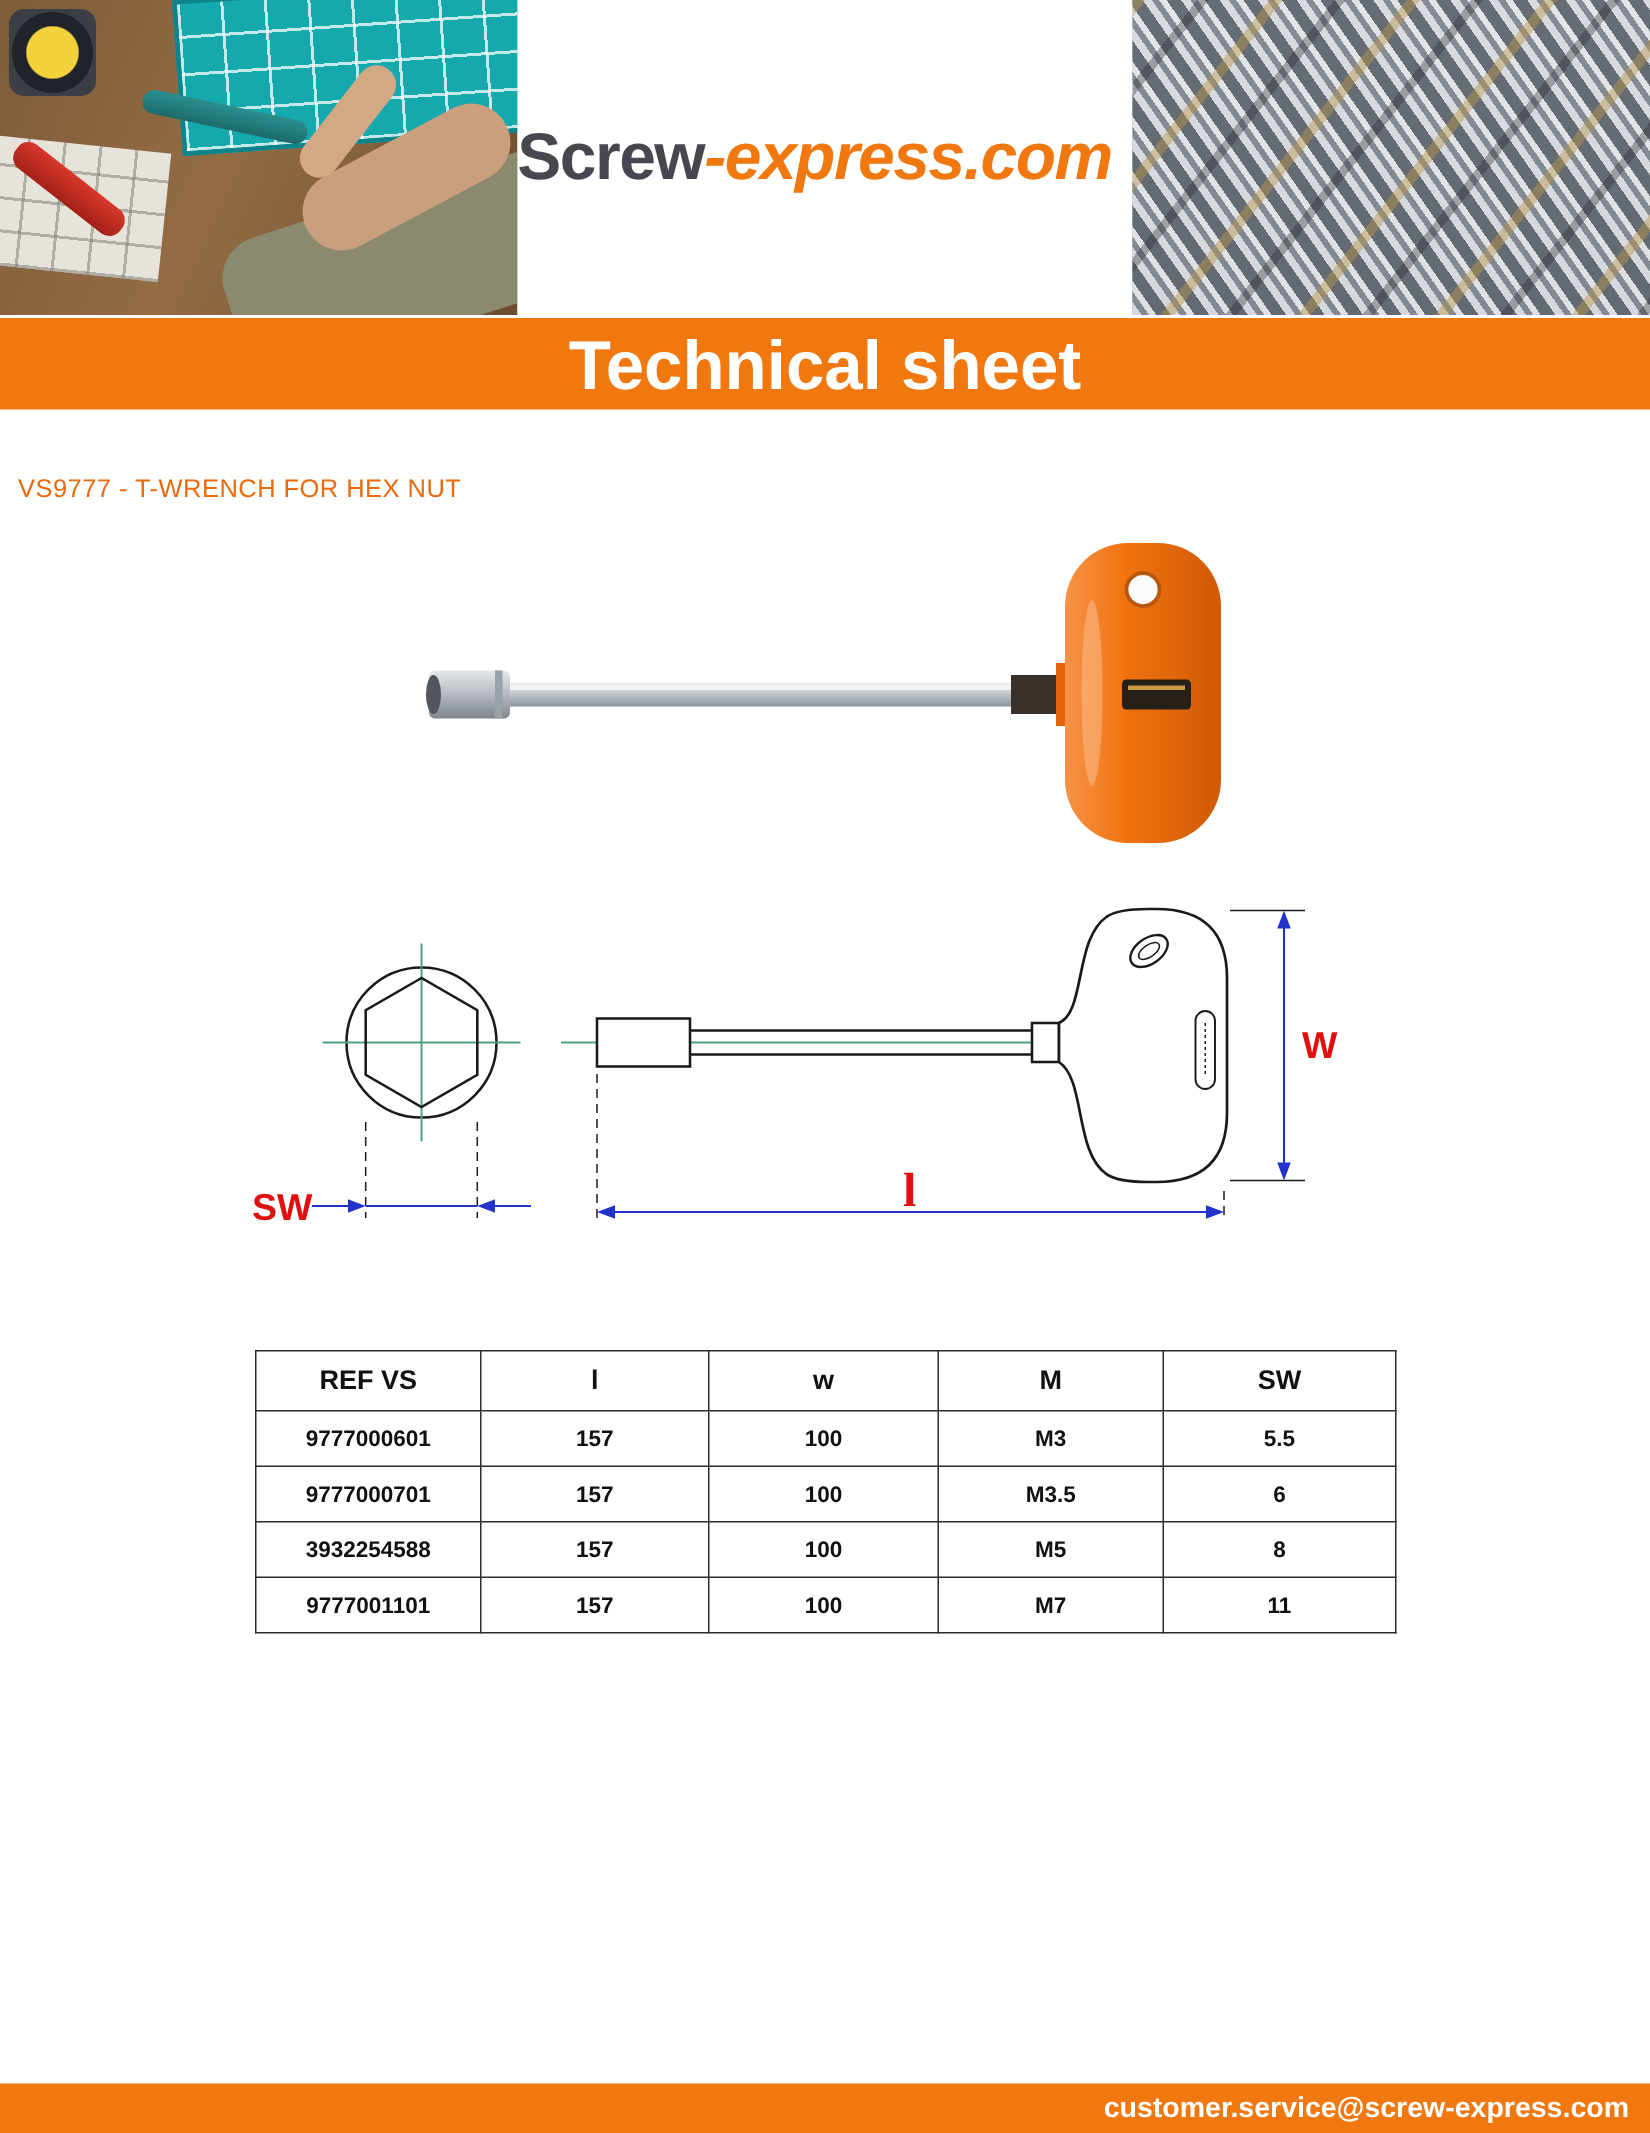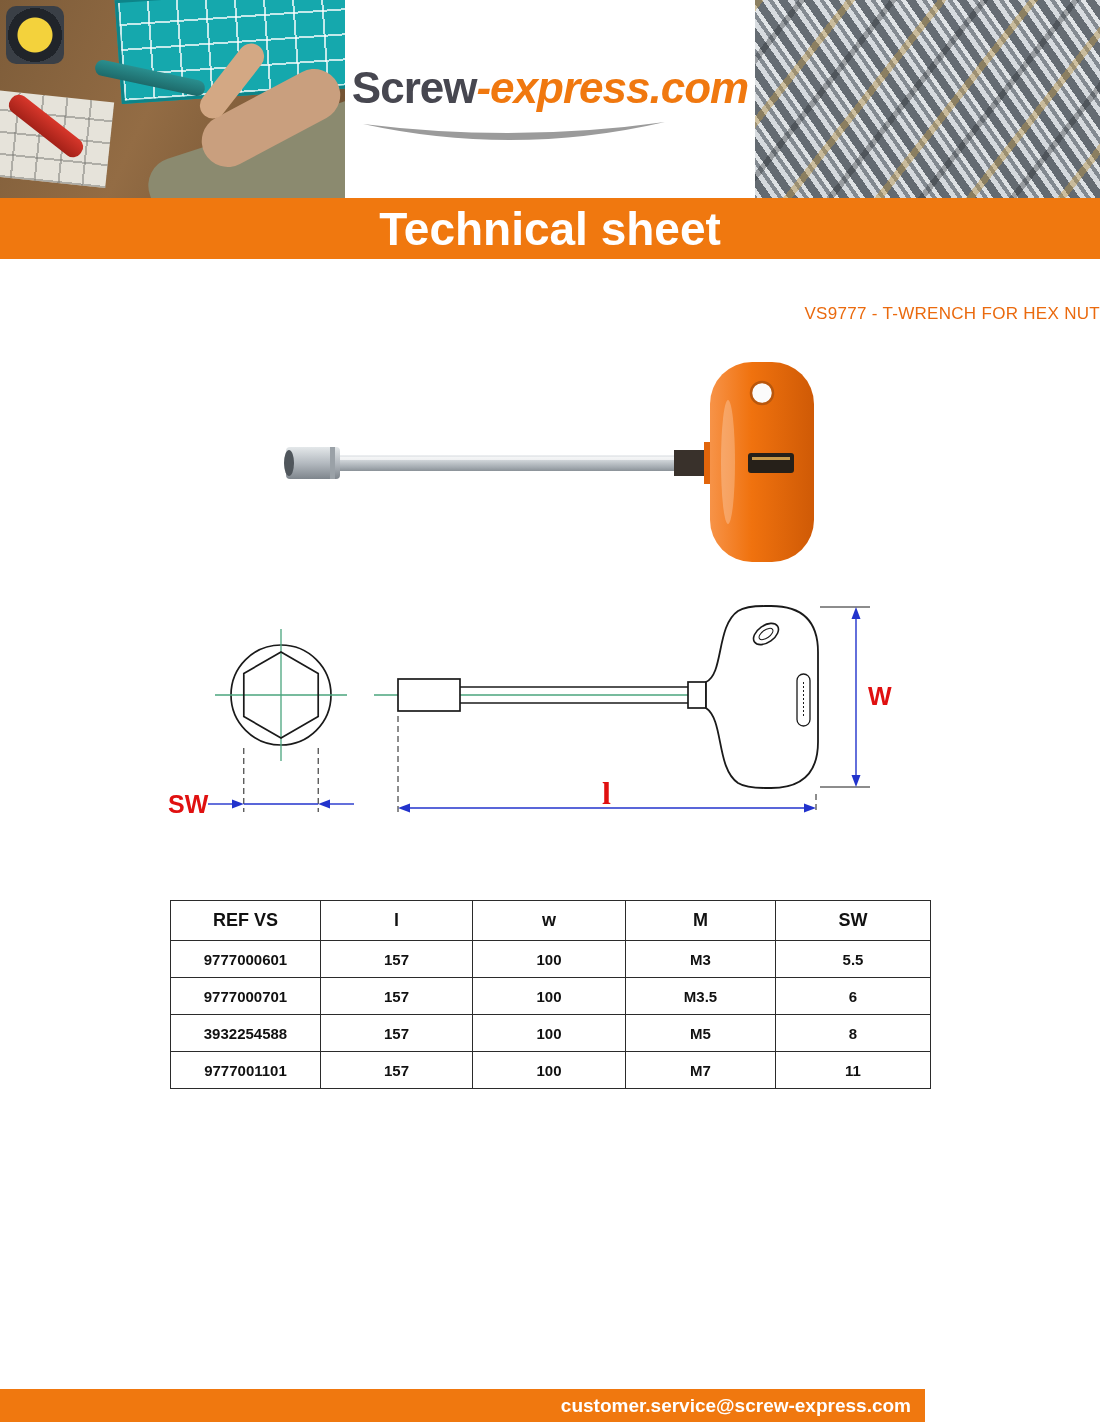"Screw-express.com" .logo-wrap { flex-direction: column -> row }
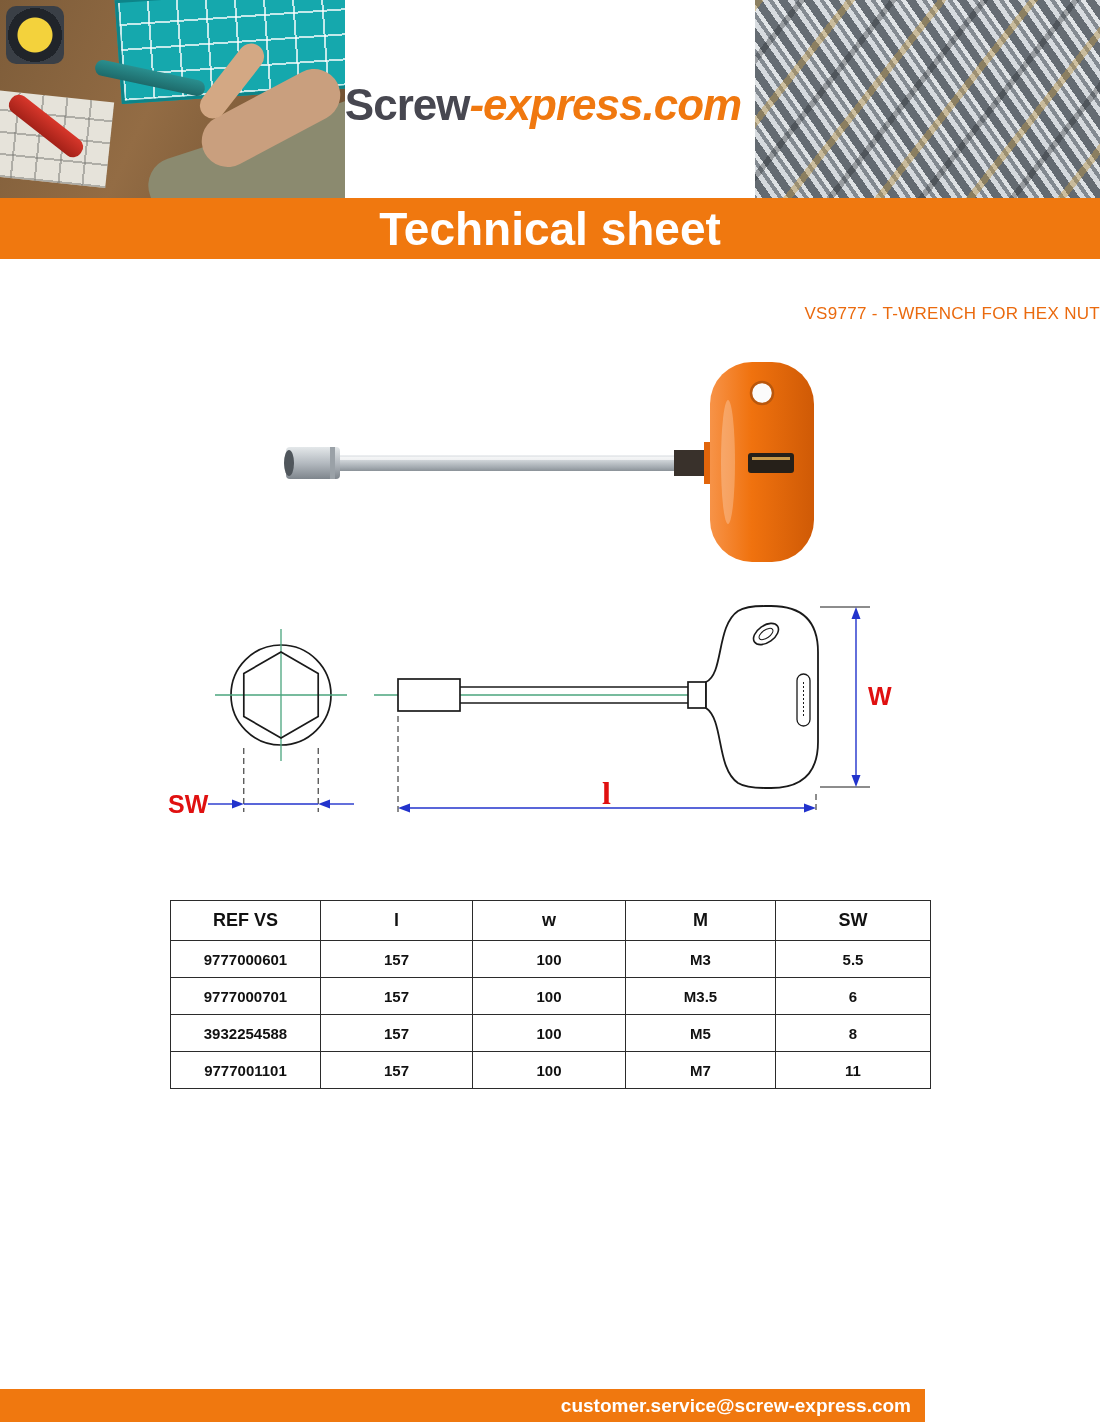"Technical sheet" .banner { top: 198px -> 212px }
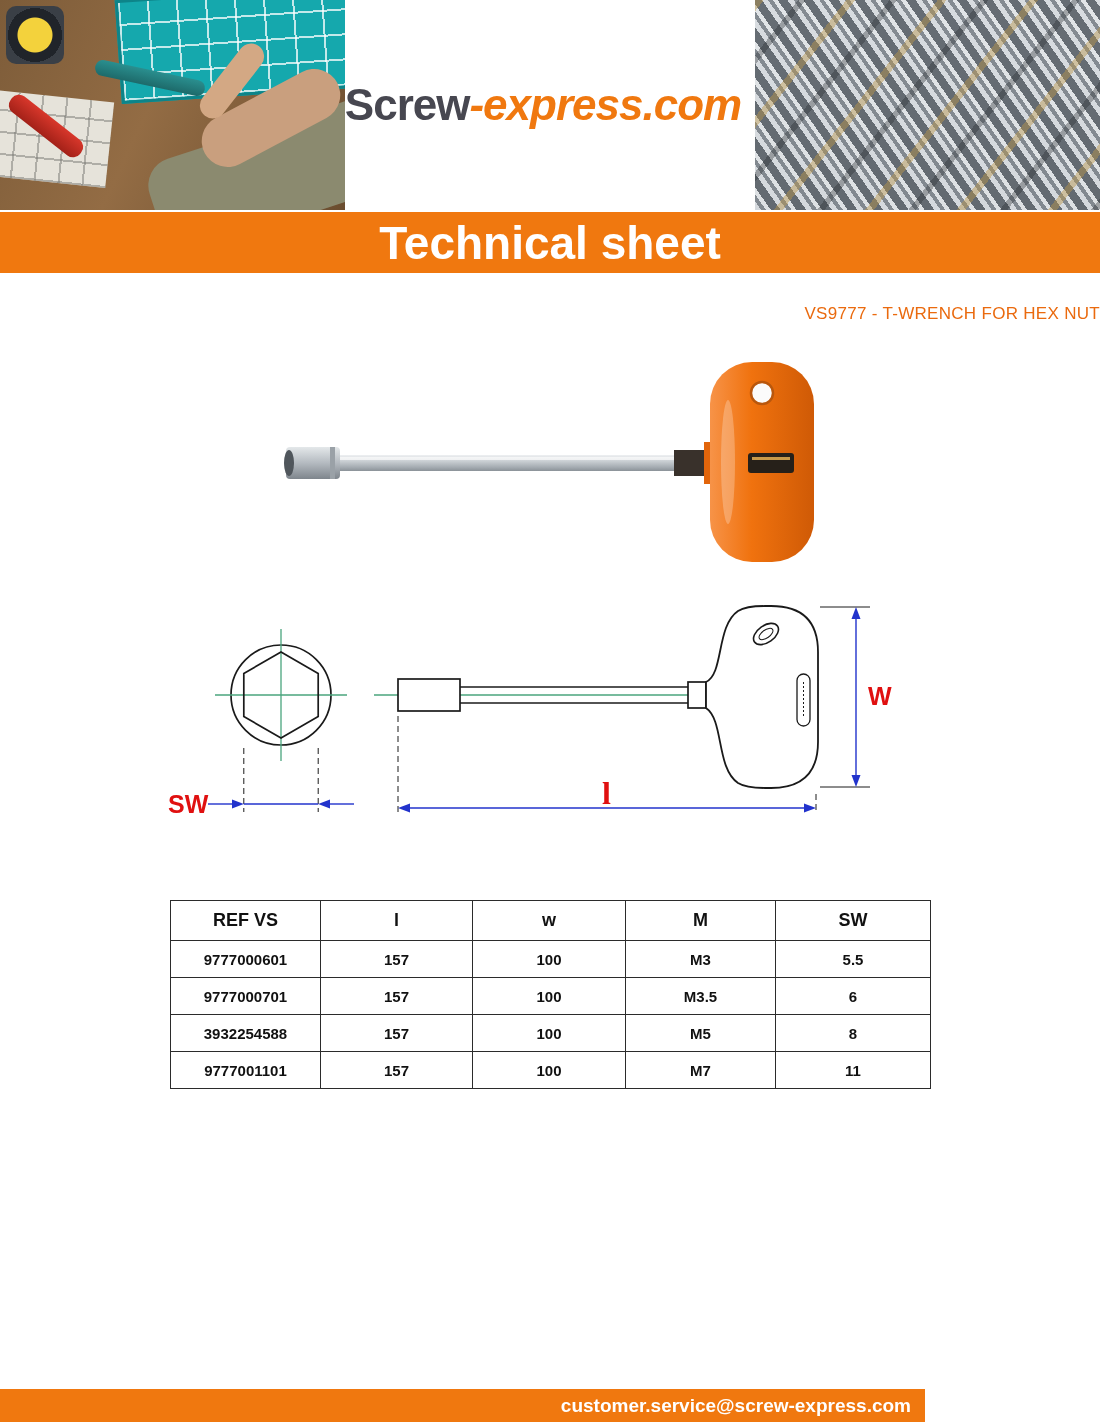"VS9777 - T-WRENCH FOR HEX" .prod-title { padding-left: none -> 12px; text-align: right -> left; top: 304px -> 316px }
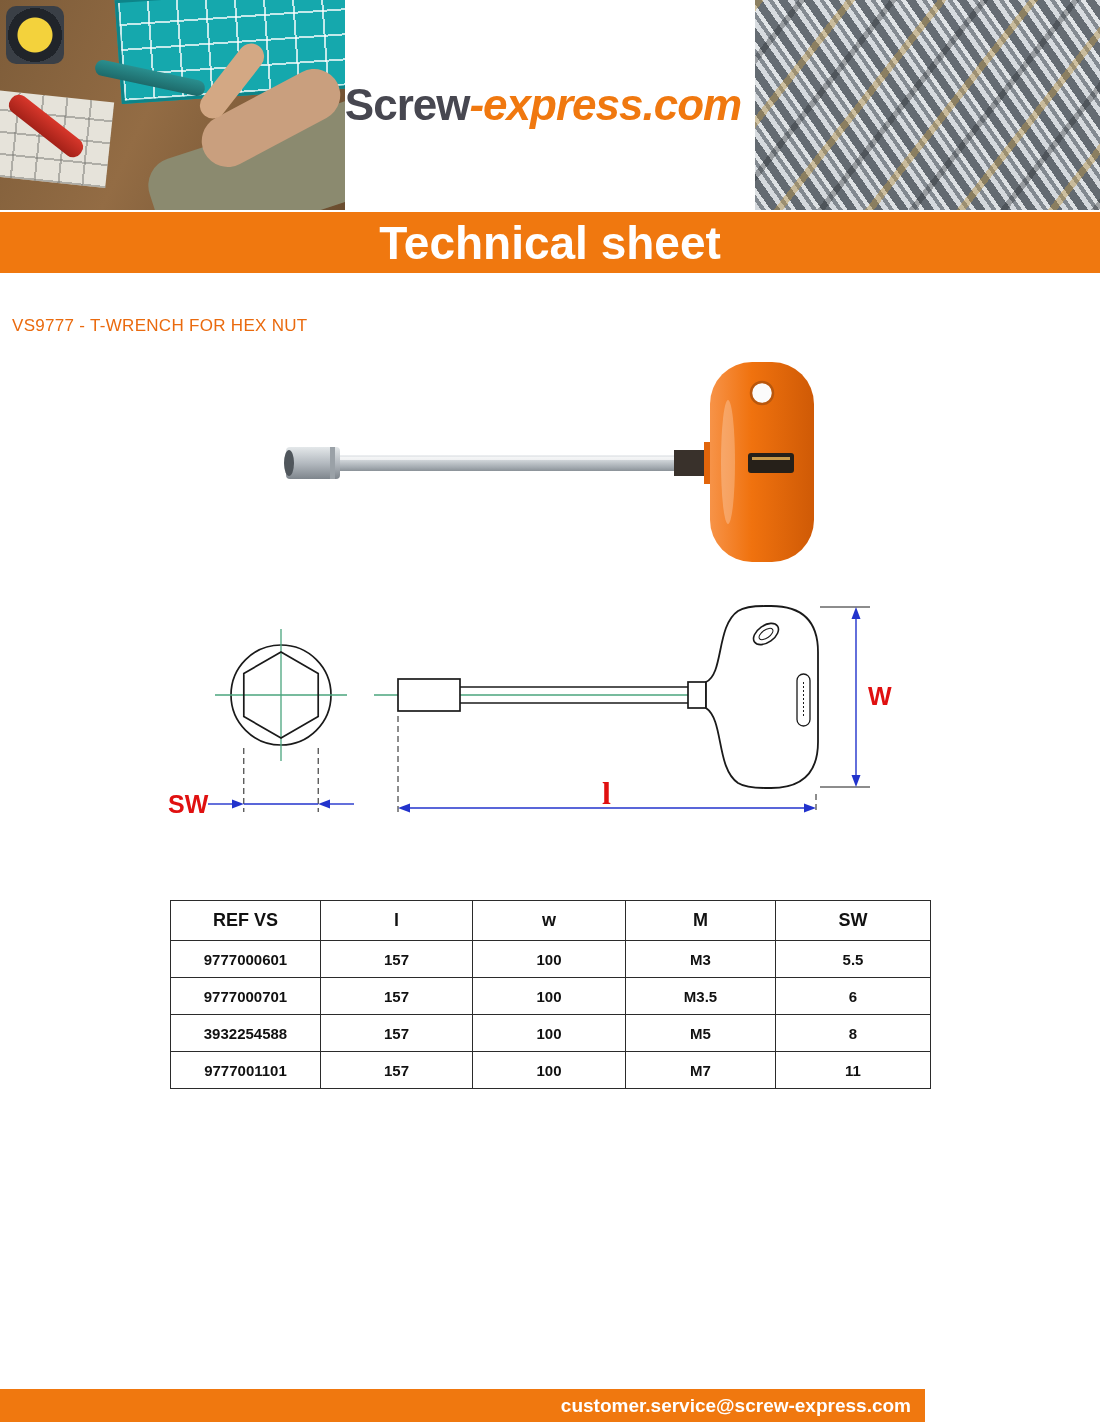"customer.service@screw-express.com" .footer { width: 925px -> 1100px }
